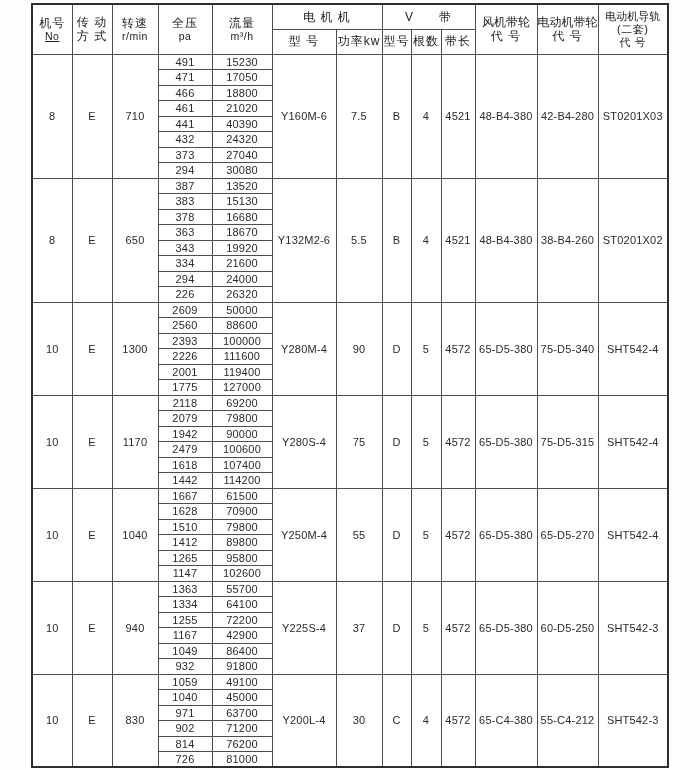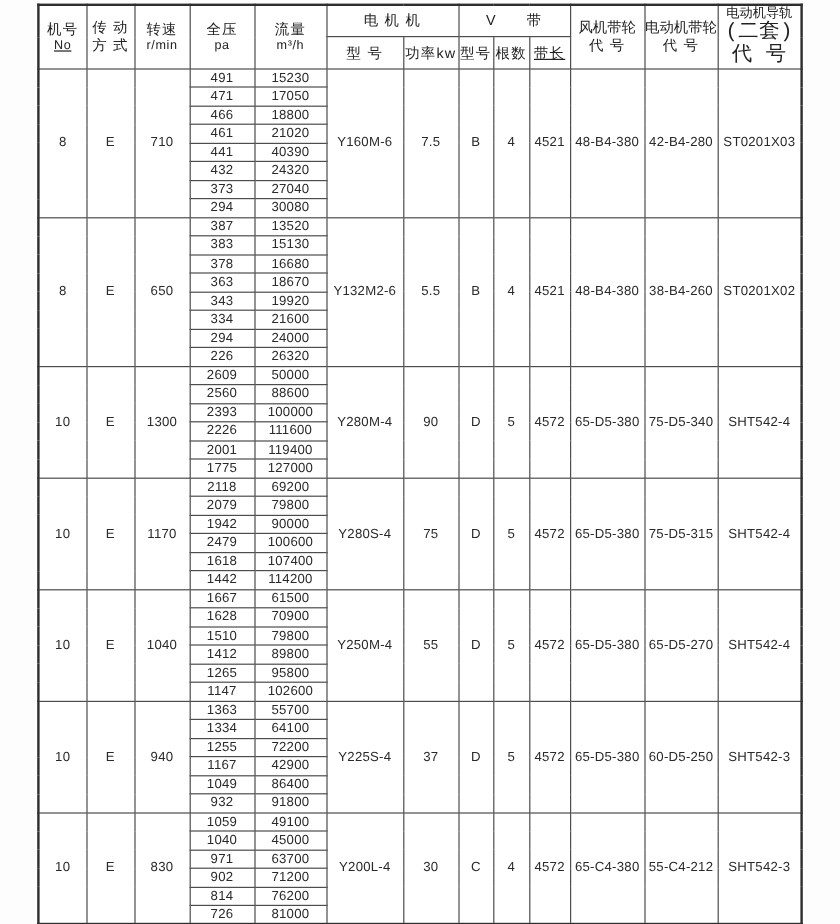"(二套)" th.rail-h .l2, th.rail-h .l3 { font-family: Liberation Mono, monospace -> none; font-size: 17px -> 11px }
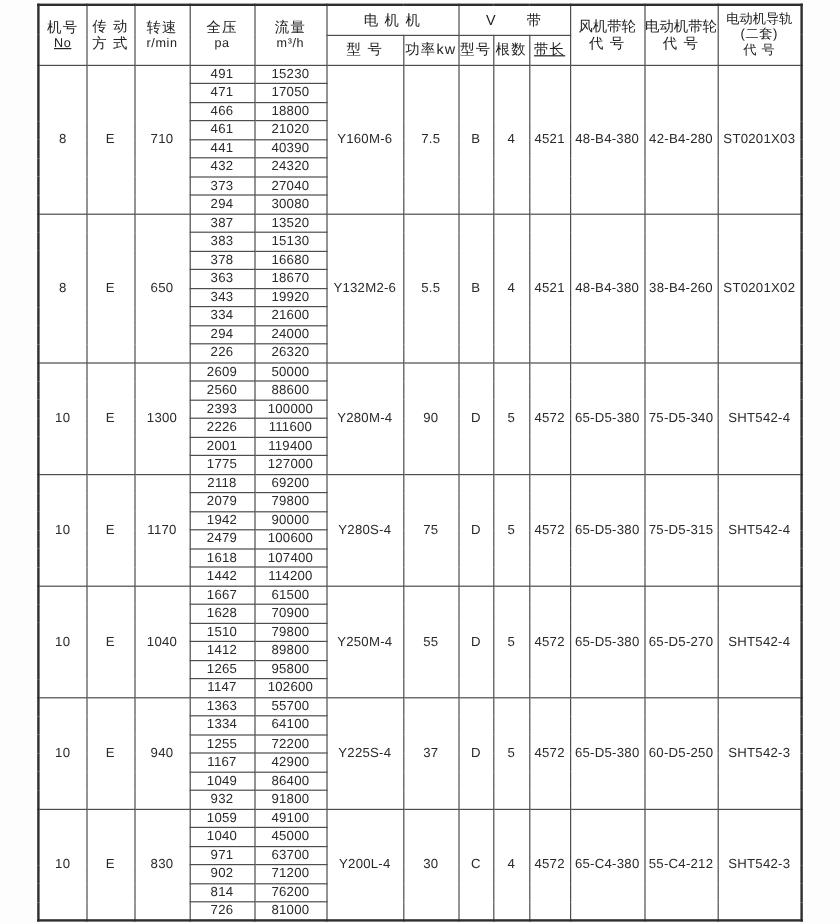"带长" th.dbl { text-decoration: underline -> none }
